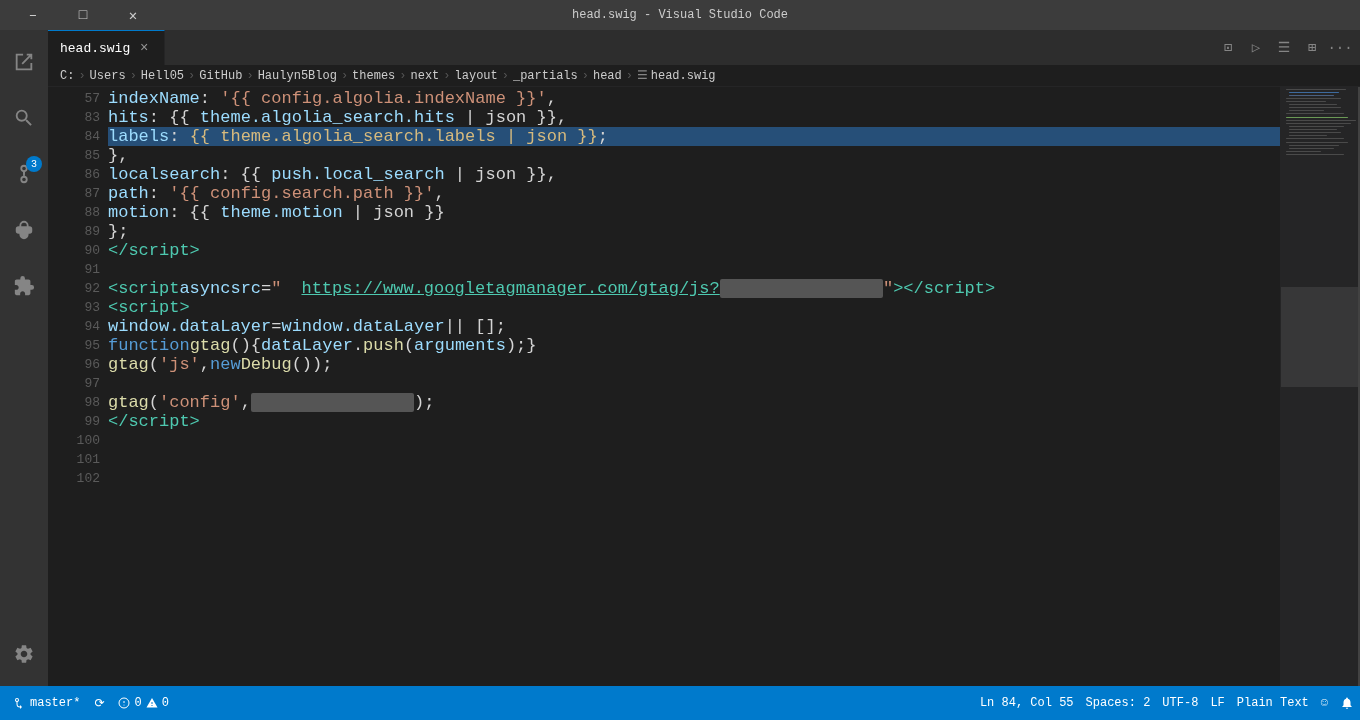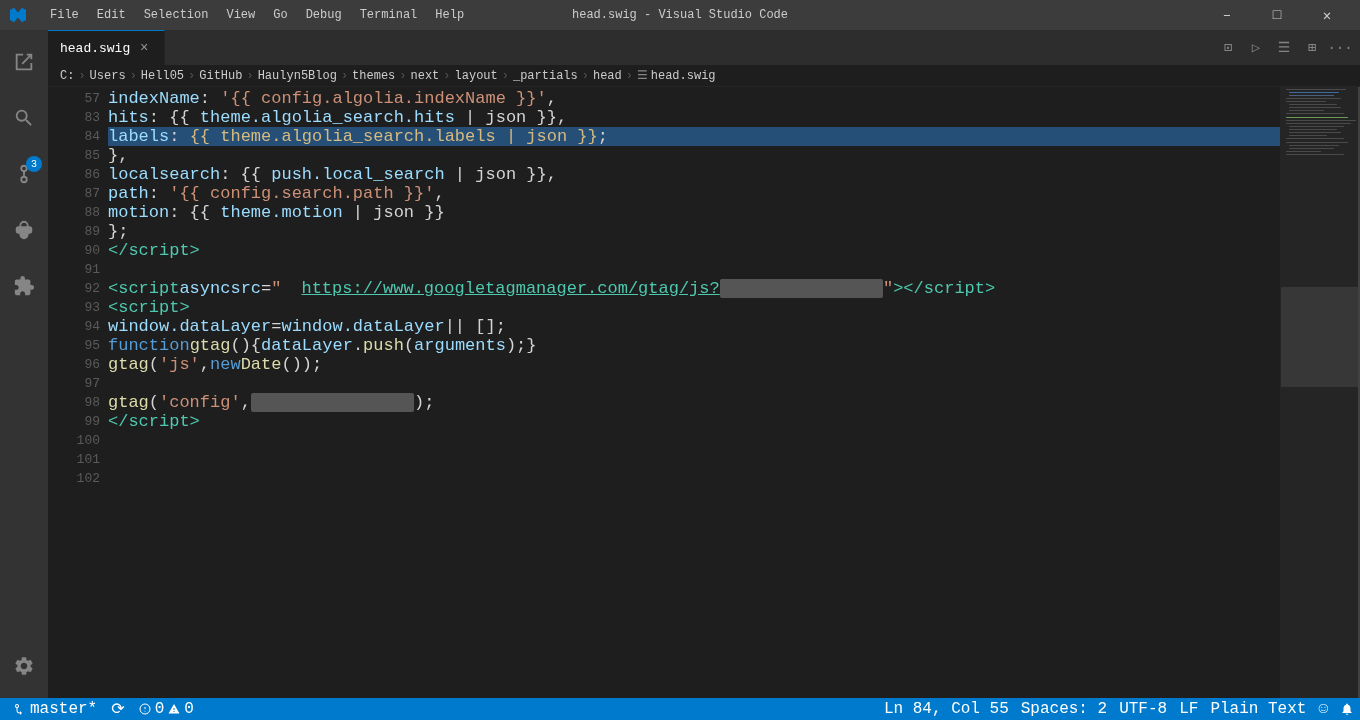"File" div { html: <div> <svg> <path></path> </svg> <div> <span>File</span> <span>Edit</span> <span>Selection</span> <span>View</span> <span>Go</span> <span>Debug</span> <span>Terminal</span> <span>Help</span> </div> </div> -> none }
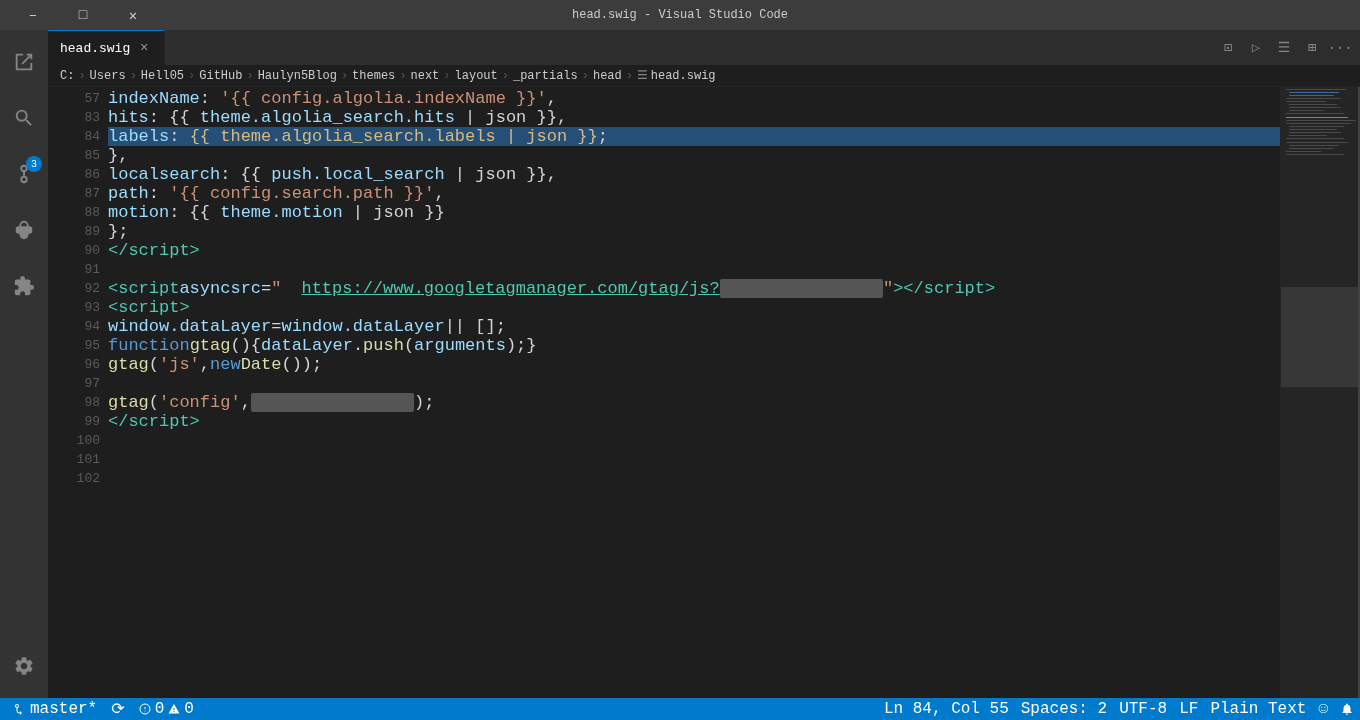"Date" span.c-func { text: Date -> Debug }
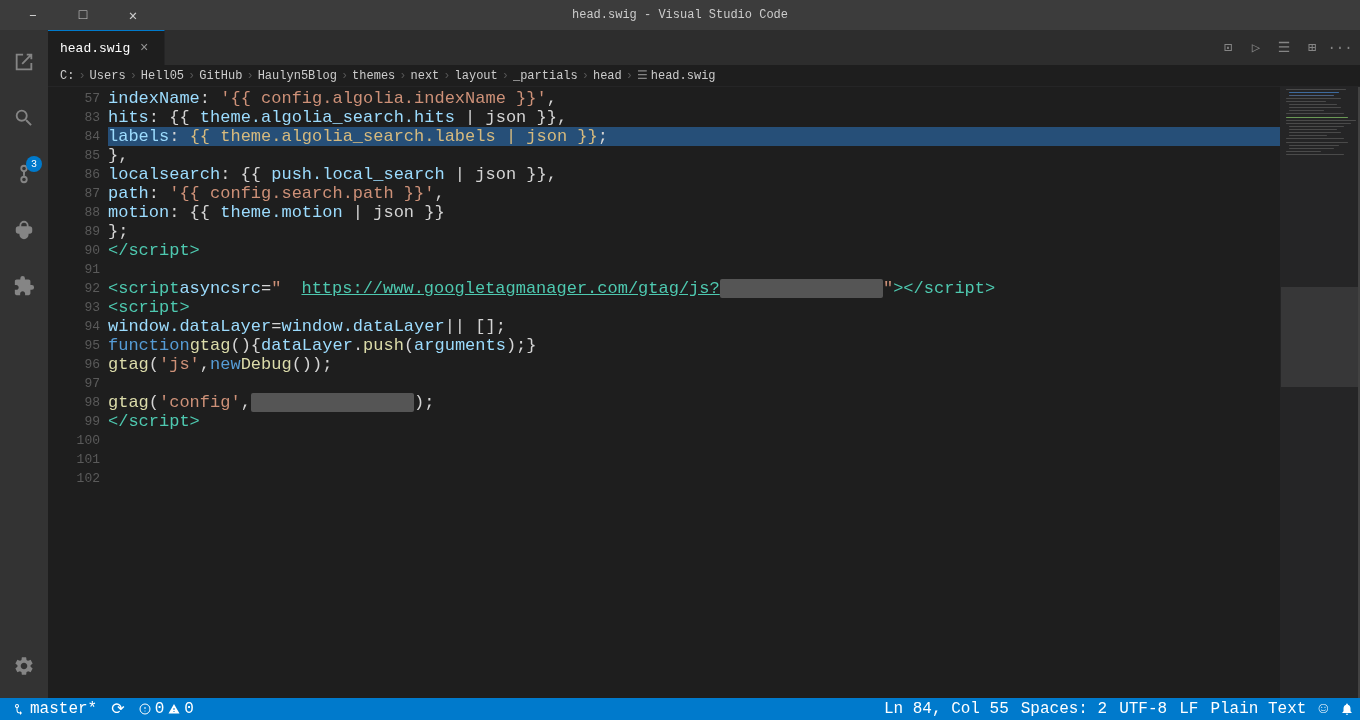"master*" #status-bar { font-size: 16px -> 12px; height: 22px -> 34px }
